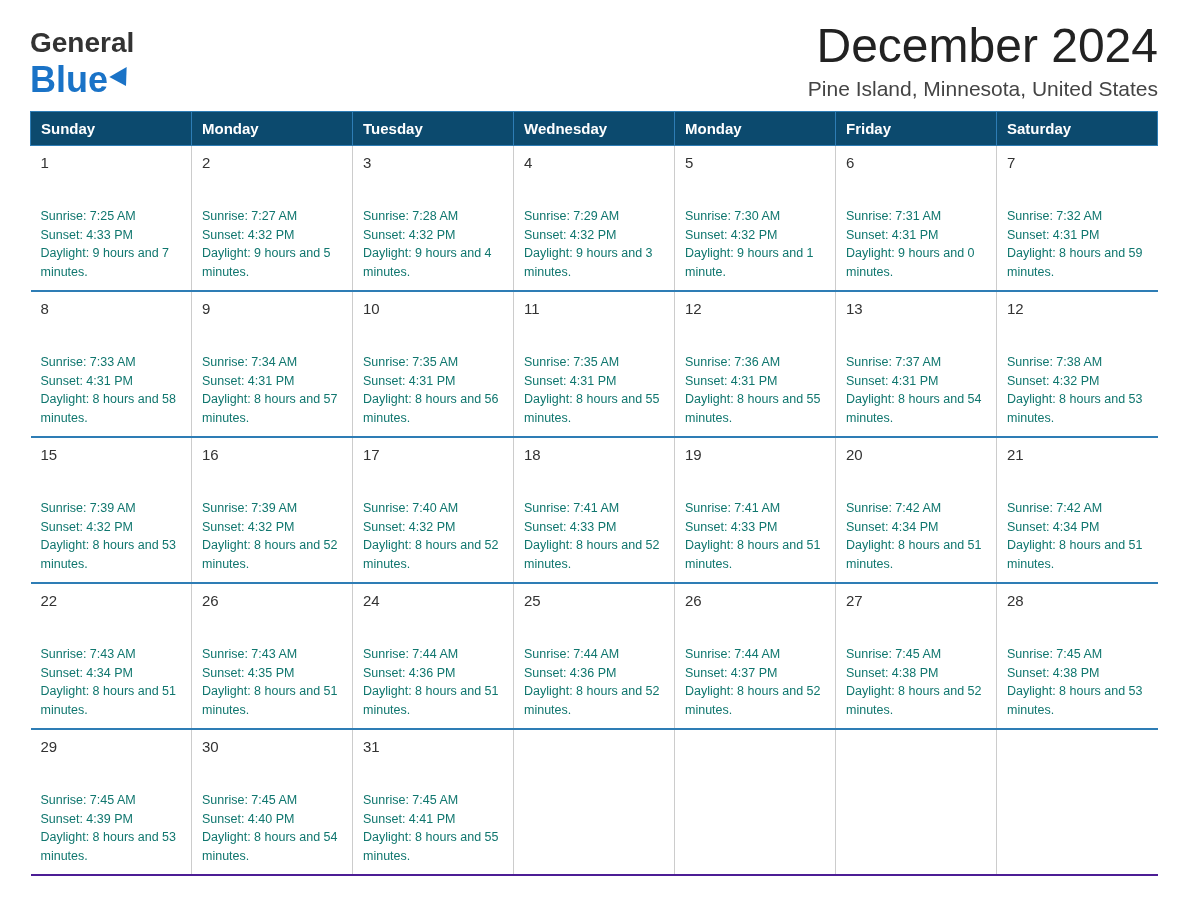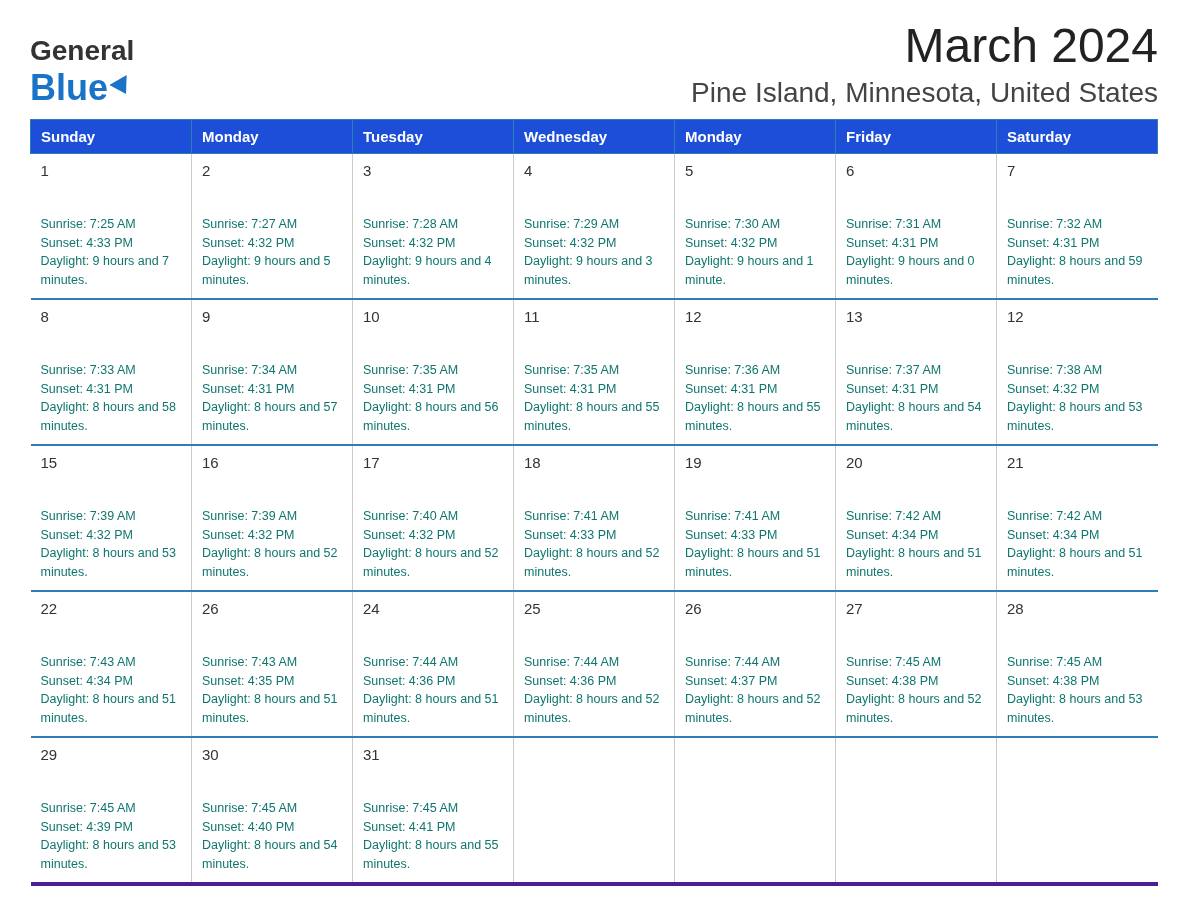"March 2024" div.month-title { text: March -> December }
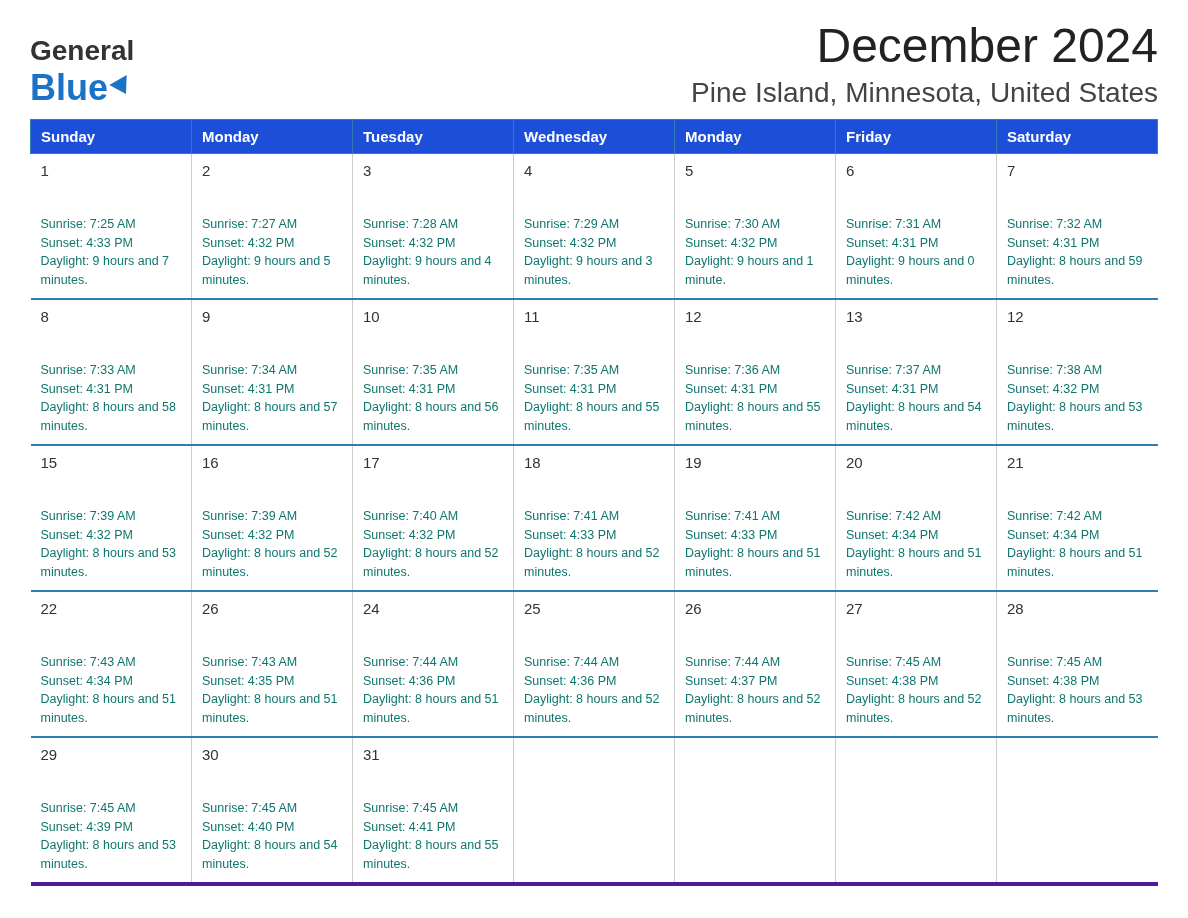"Pine Island, Minnesota, United States" .location { font-size: 28px -> 21px }
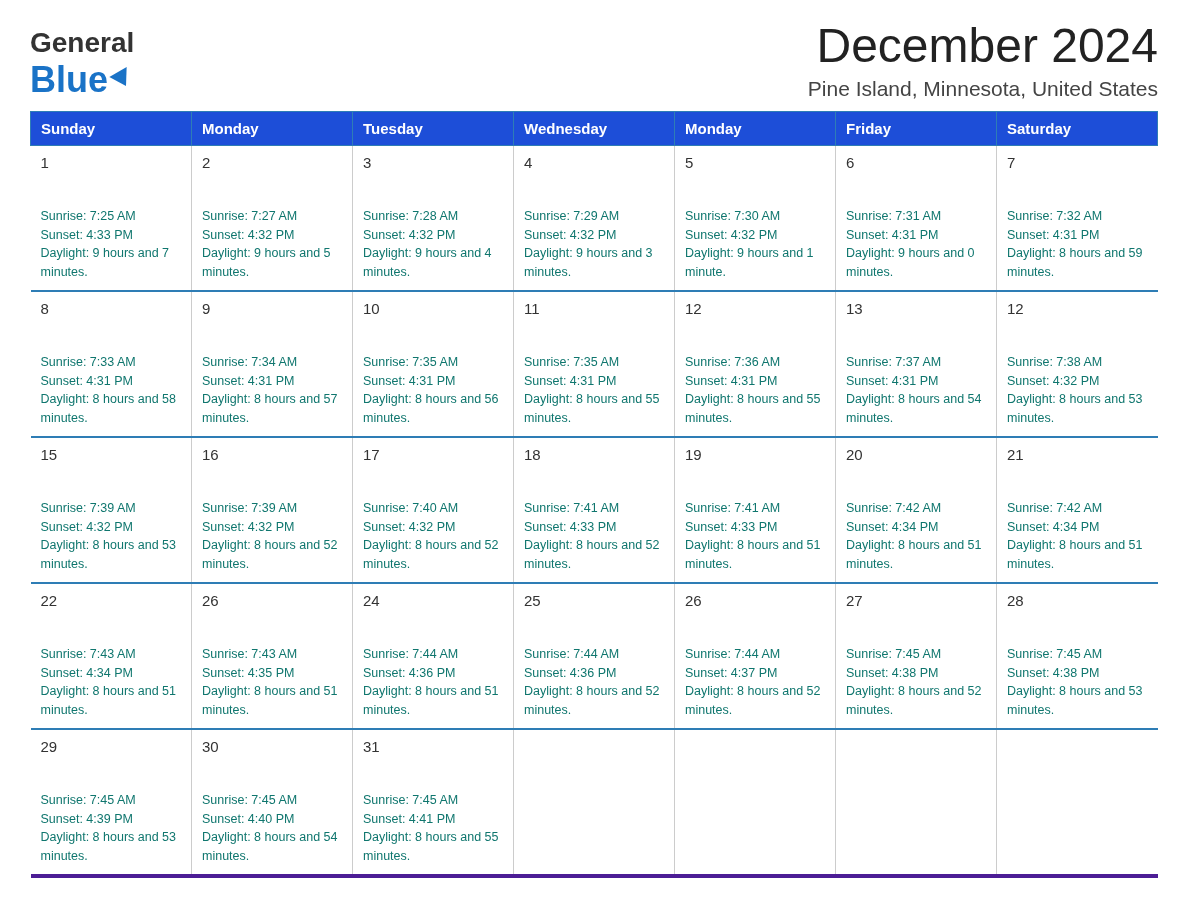"Sunday" thead tr { background-color: #1d4ed8 -> #0c4a6e }
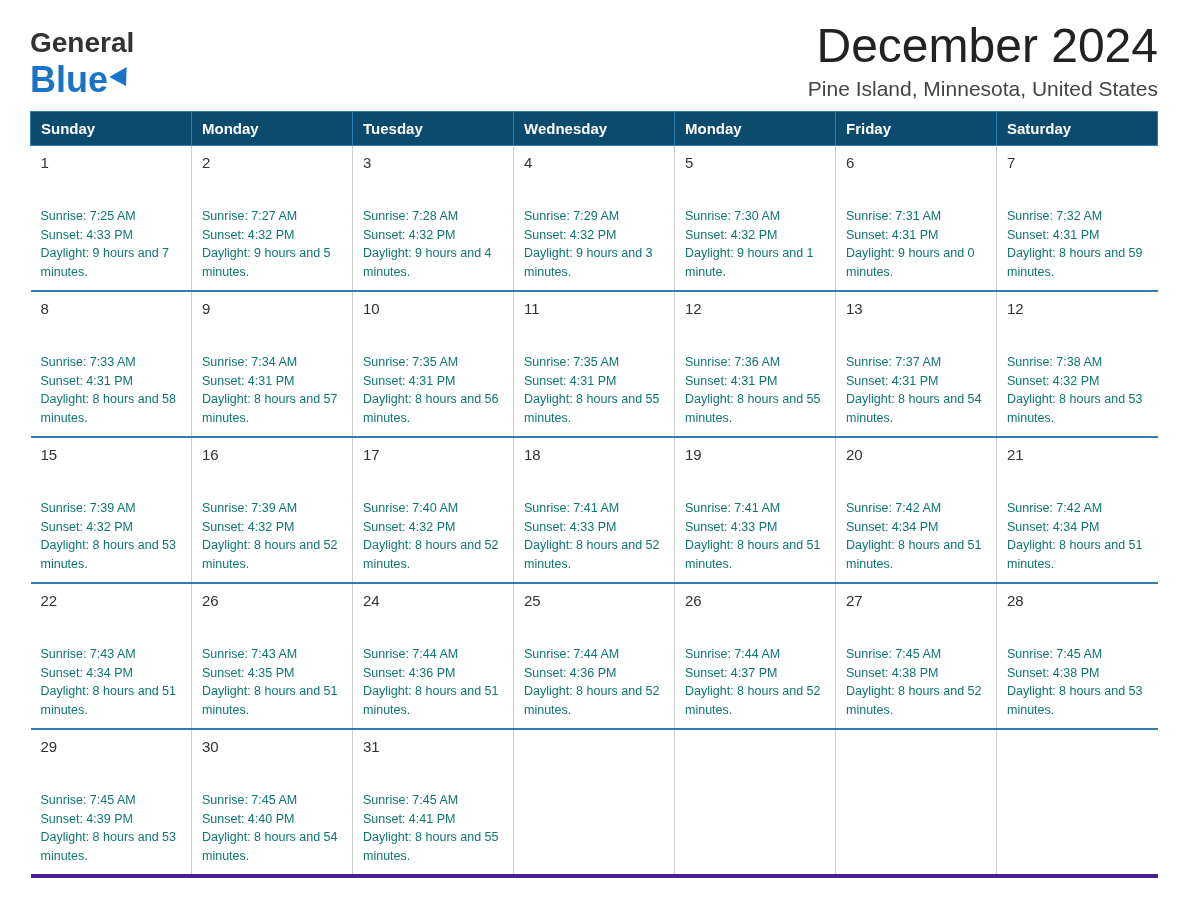"29" tbody tr:last-child { border-bottom: 4px solid #4c1d95 -> 2px solid #4c1d95 }
